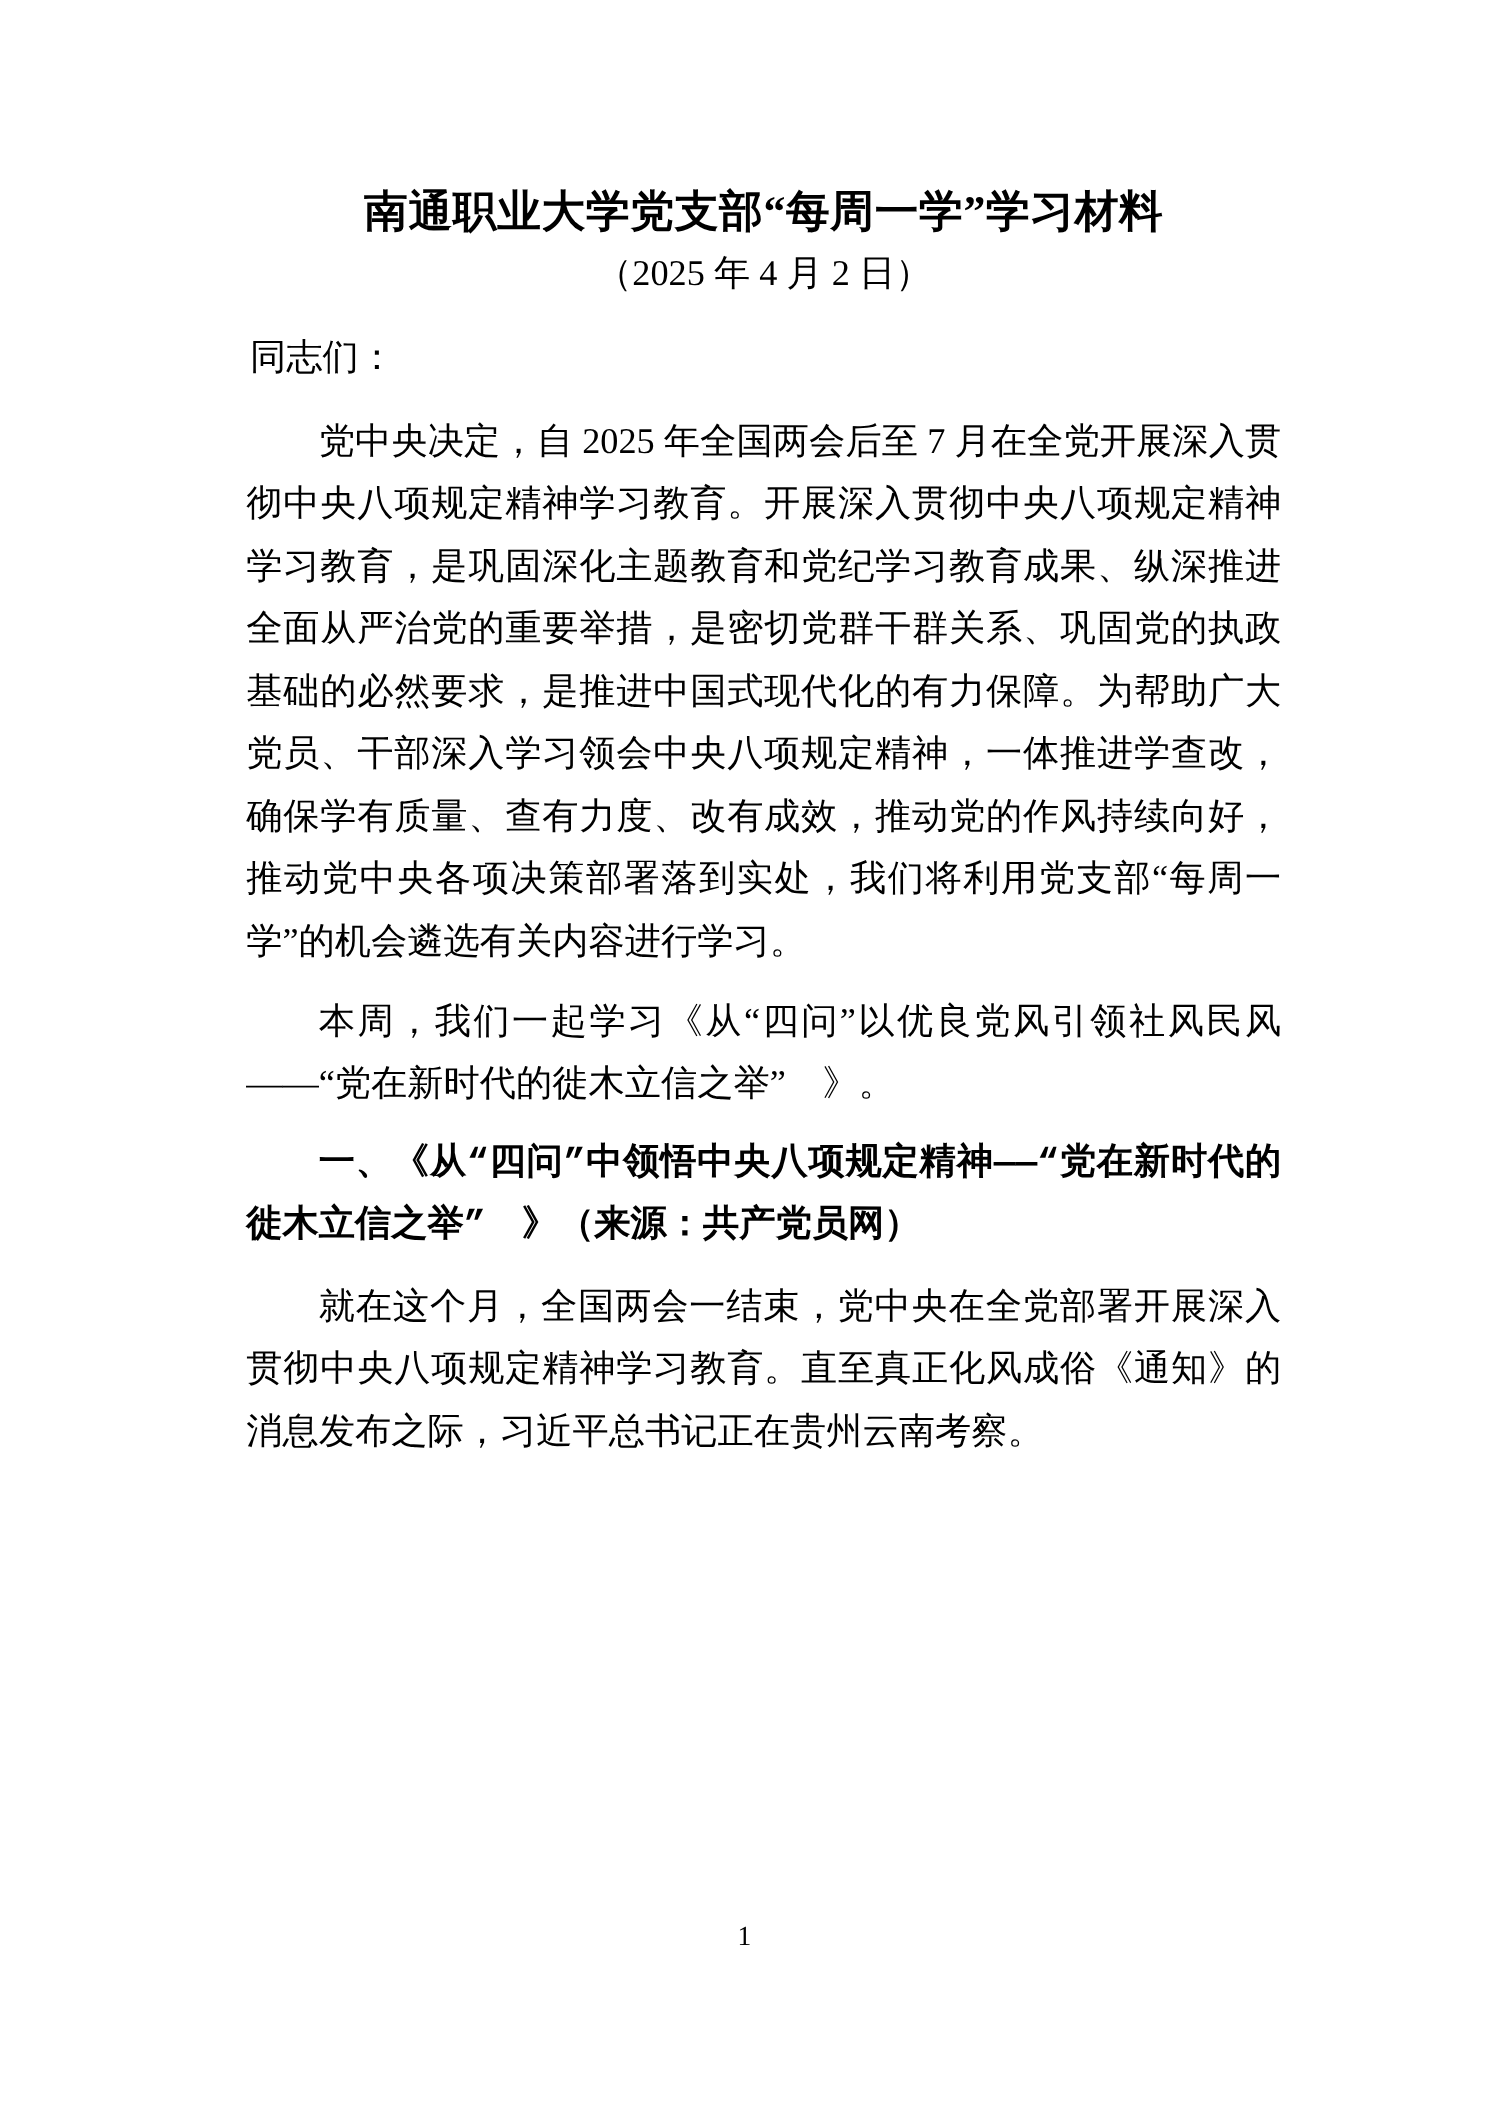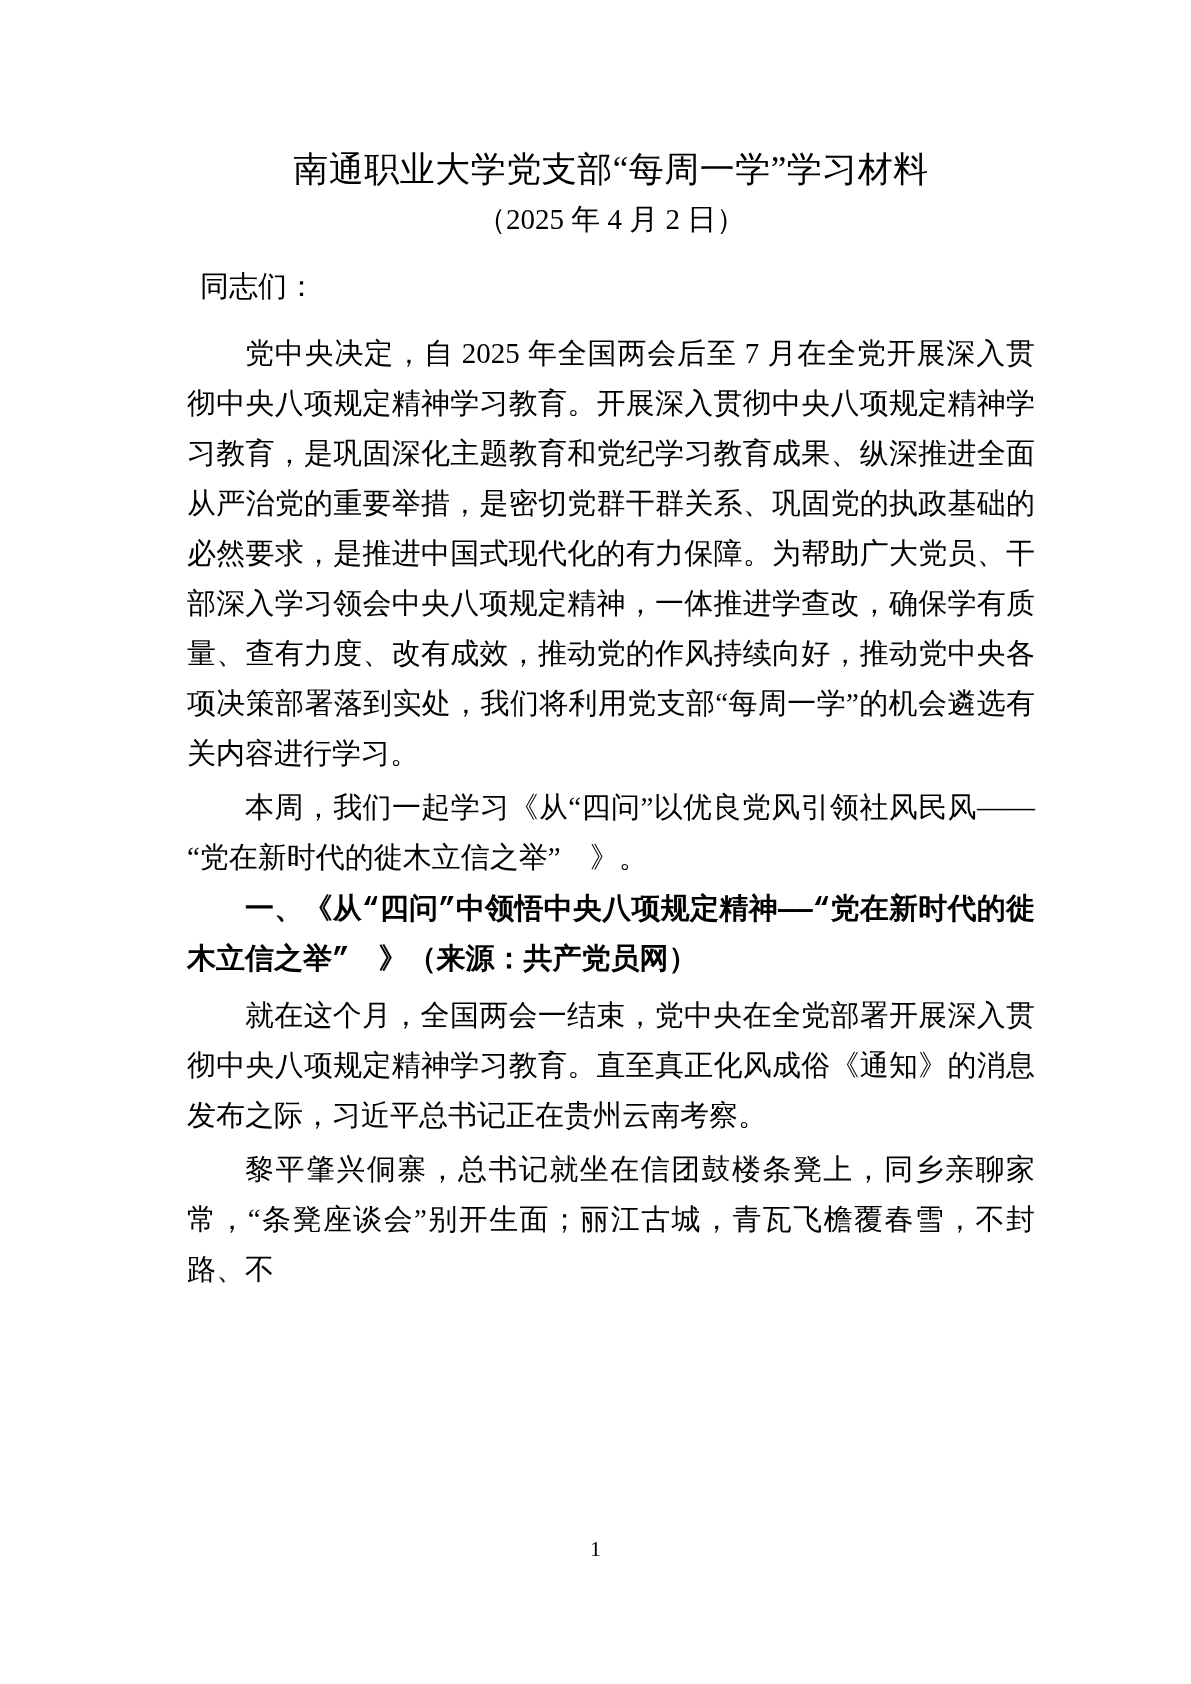"南通职业大学党支部“每周一学”学习材料" .doc-title { font-weight: normal -> bold }
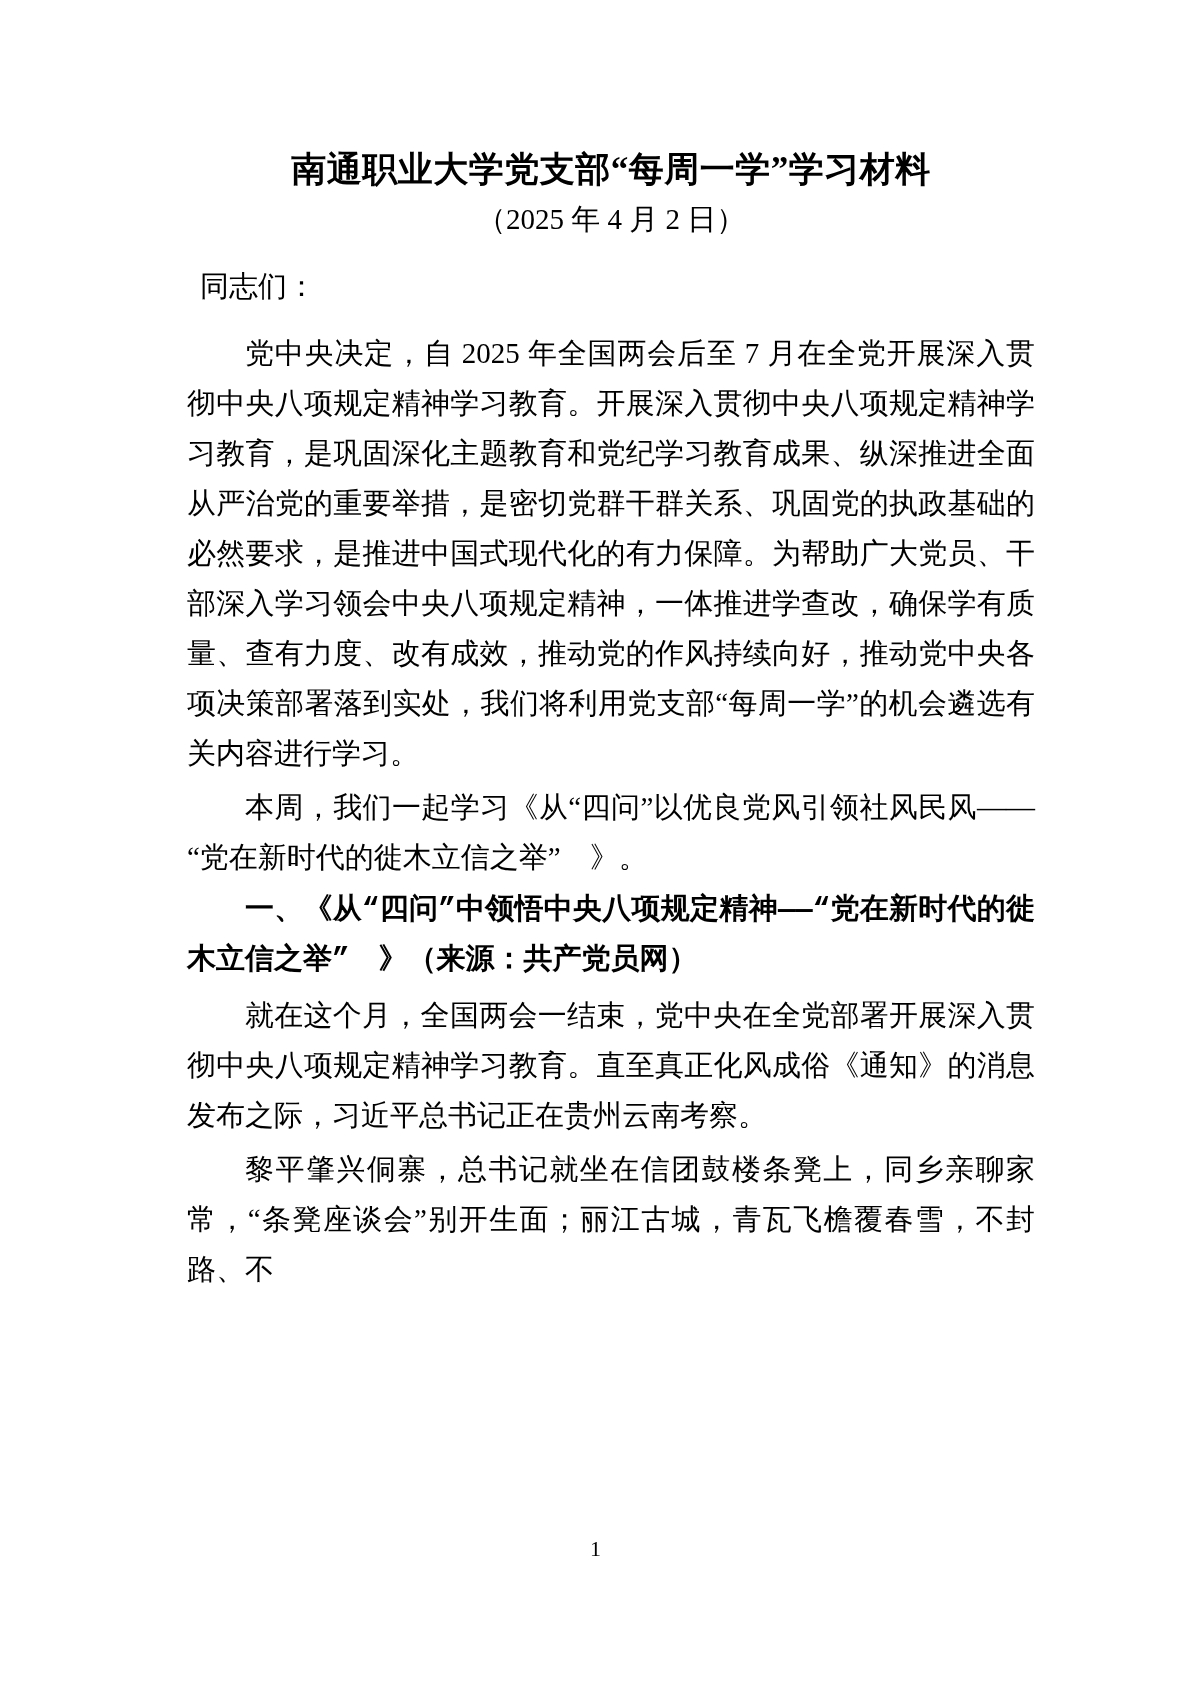"党中央决定，自 2025 年全国两会后至 7" .para { margin: 4px -> 14px }
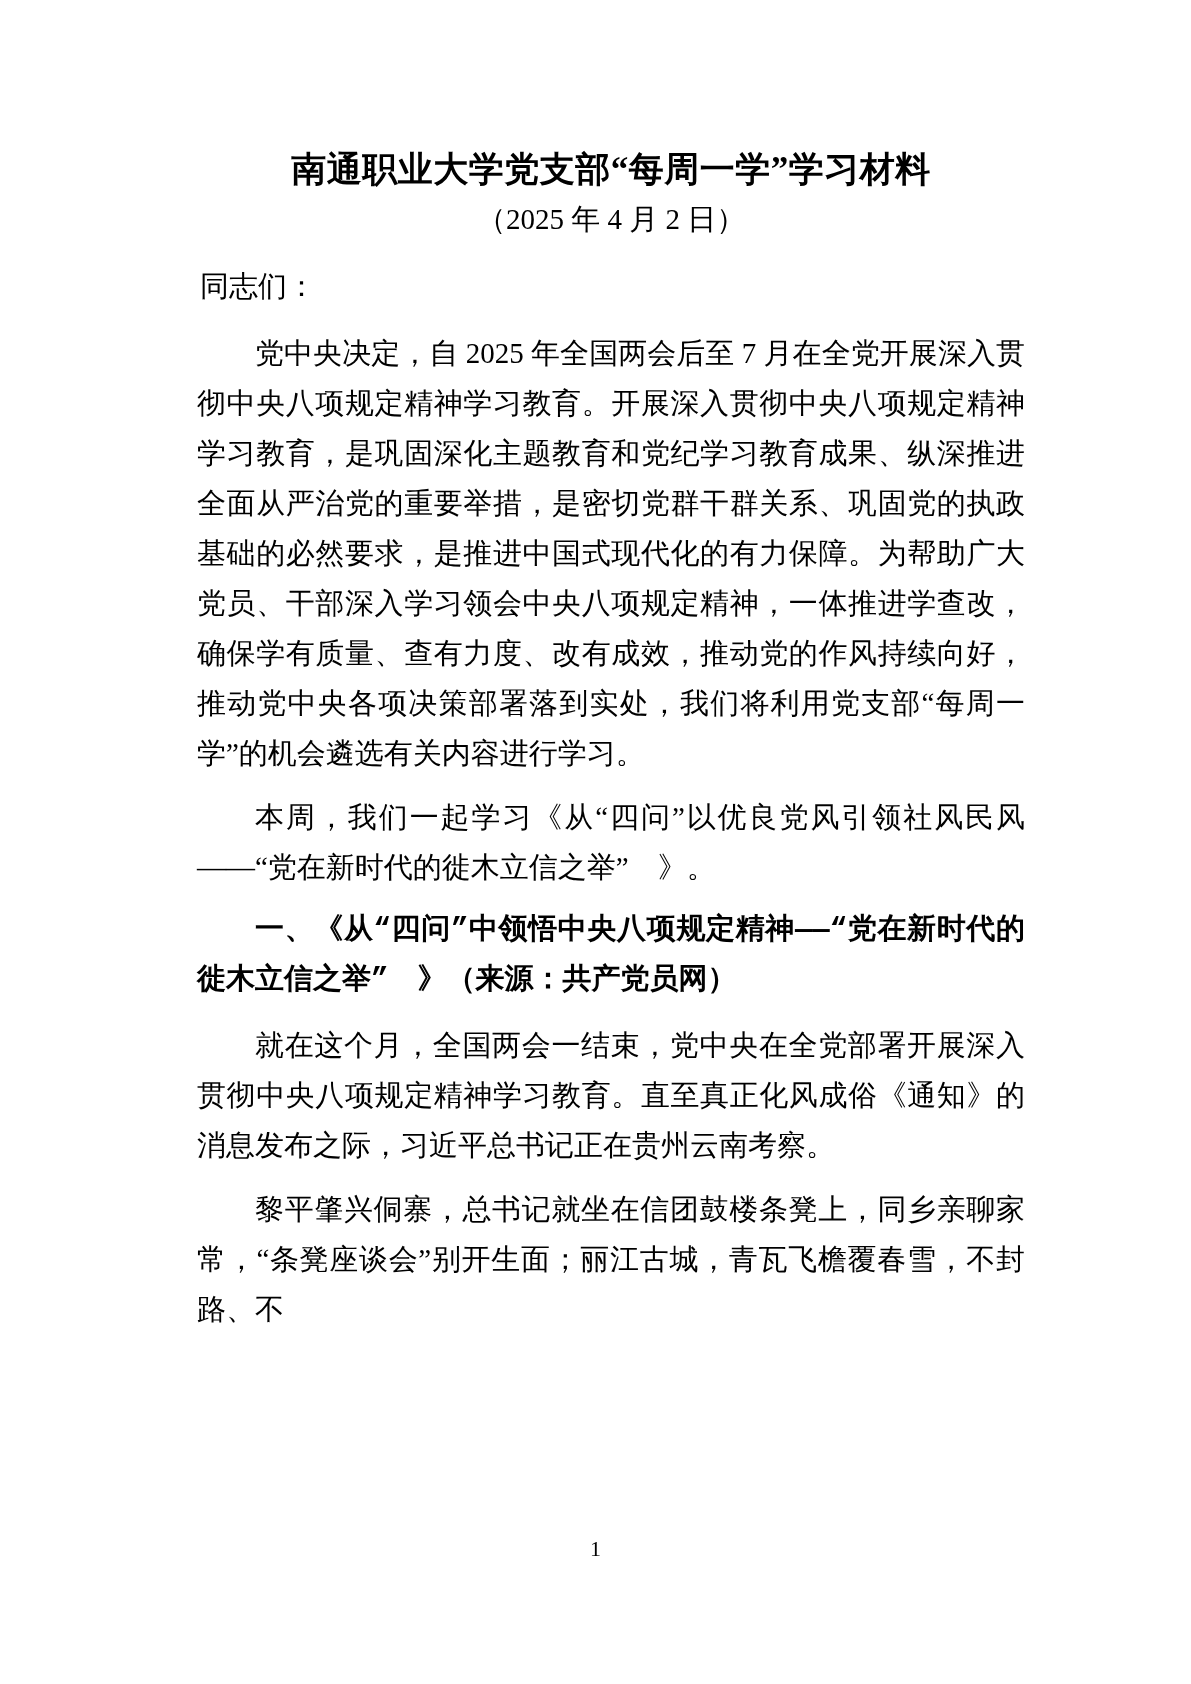"黎平肇兴侗寨，总书记就坐在信团鼓楼条凳上，同乡亲聊家常，“条凳座谈会”别开生面；" p.para { html: <p>黎平肇兴侗寨，总书记就坐在信团鼓楼条凳上，同乡亲聊家常，“条凳座谈会”别开生面；丽江古城，青瓦飞檐覆春雪，不封路、不</p> -> none }
